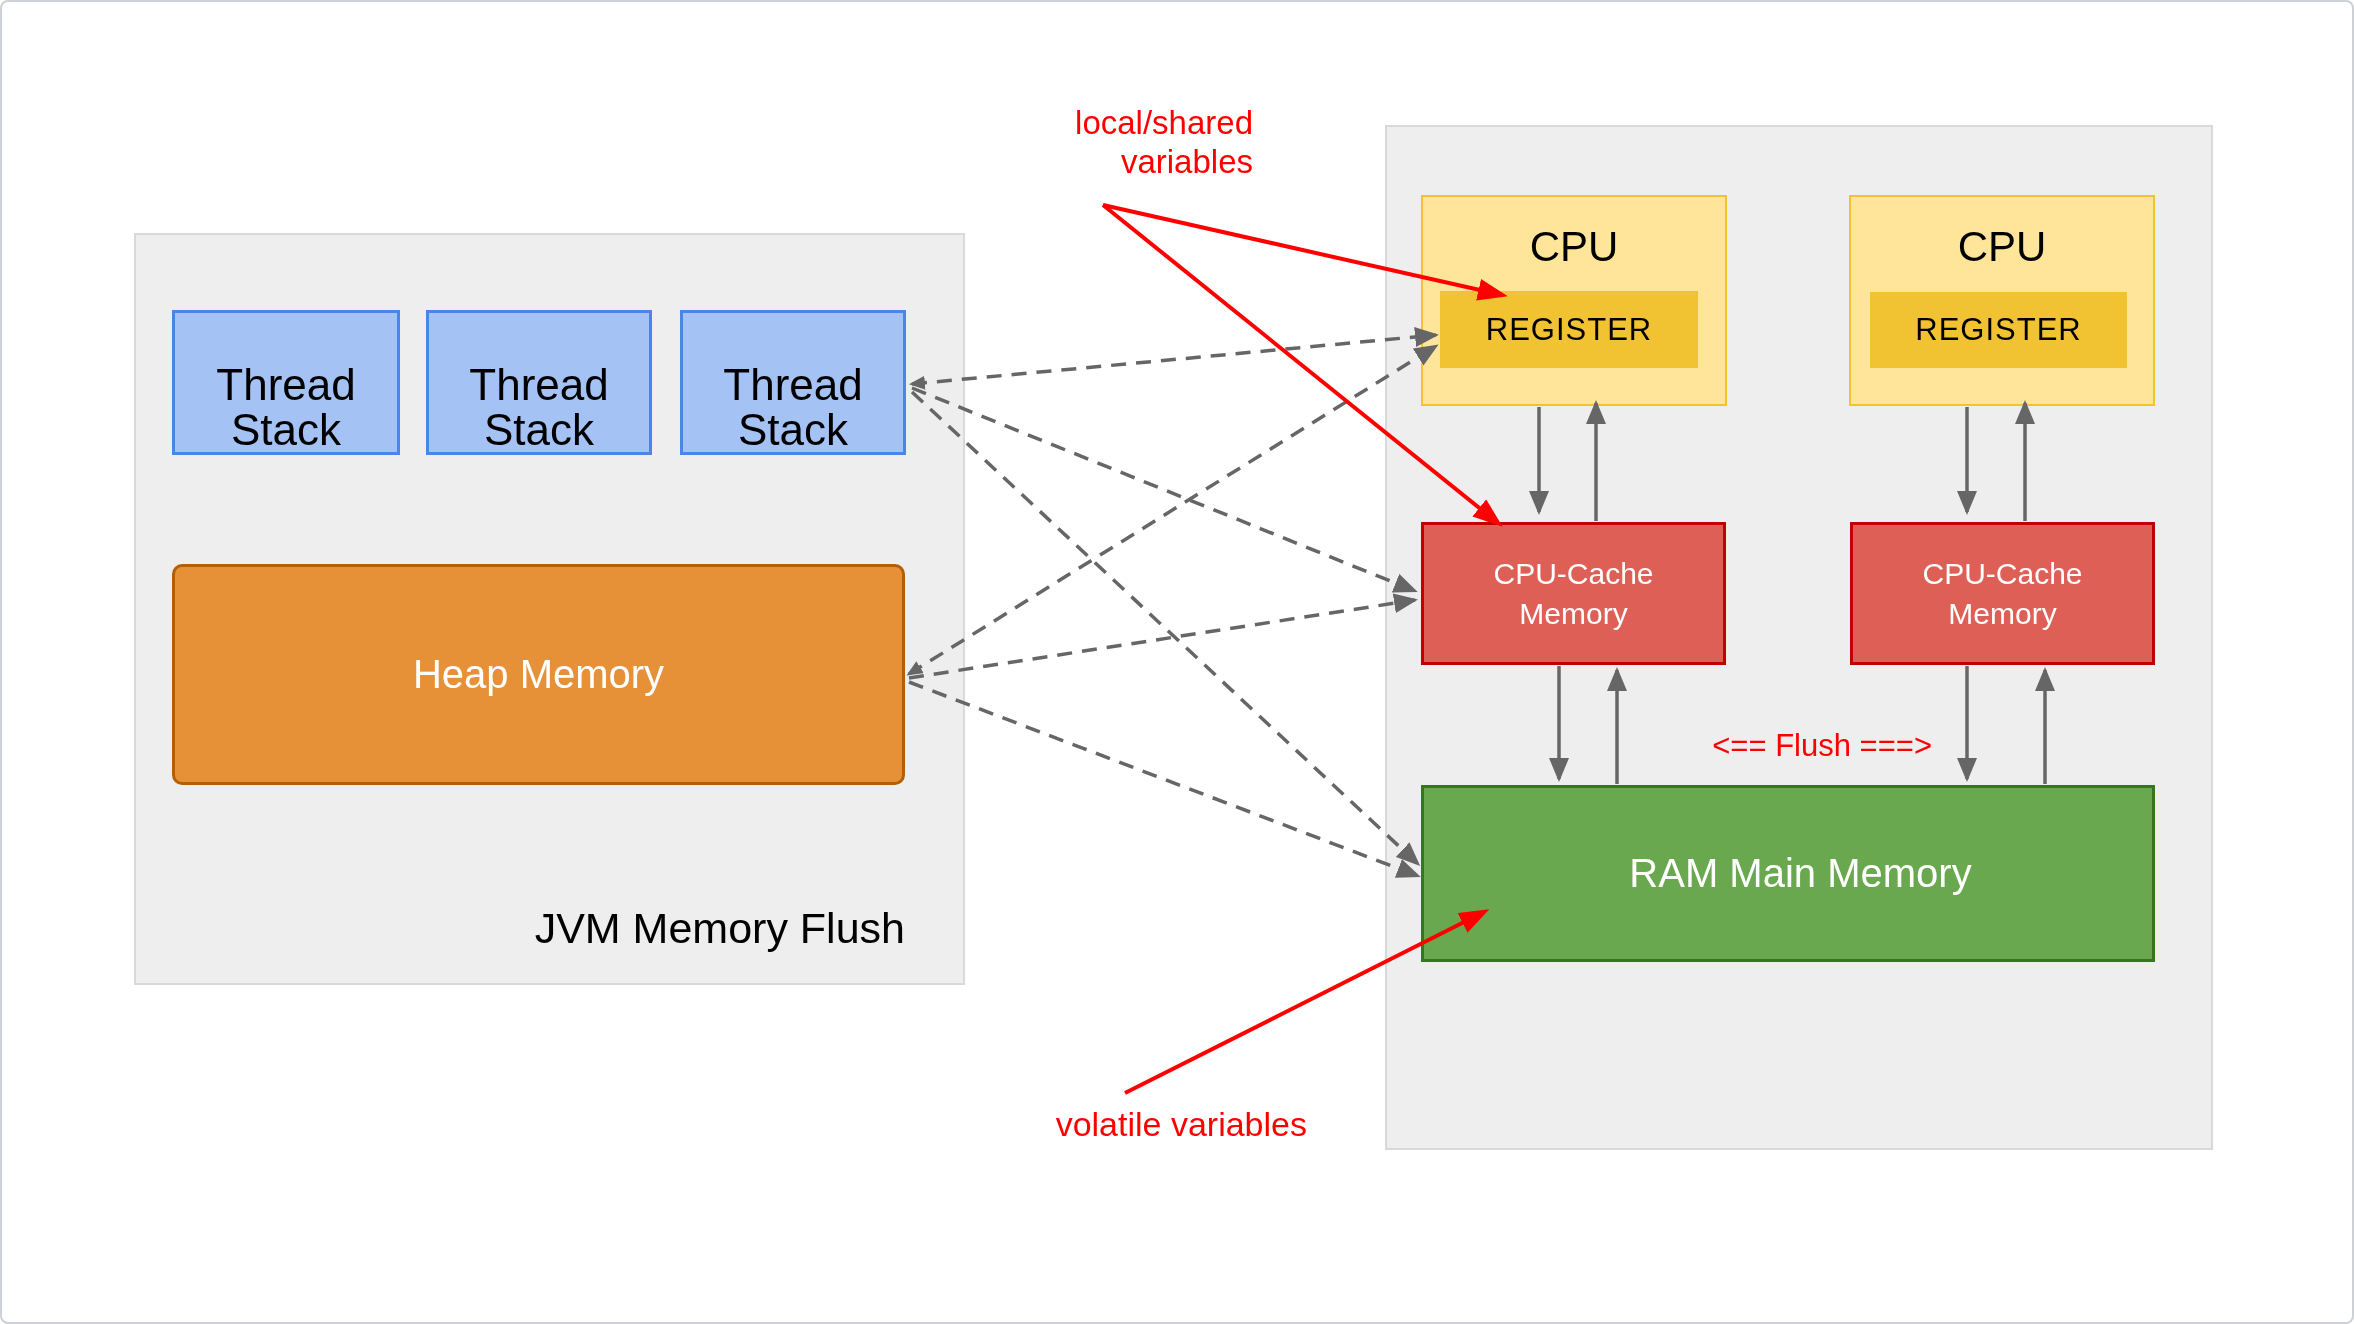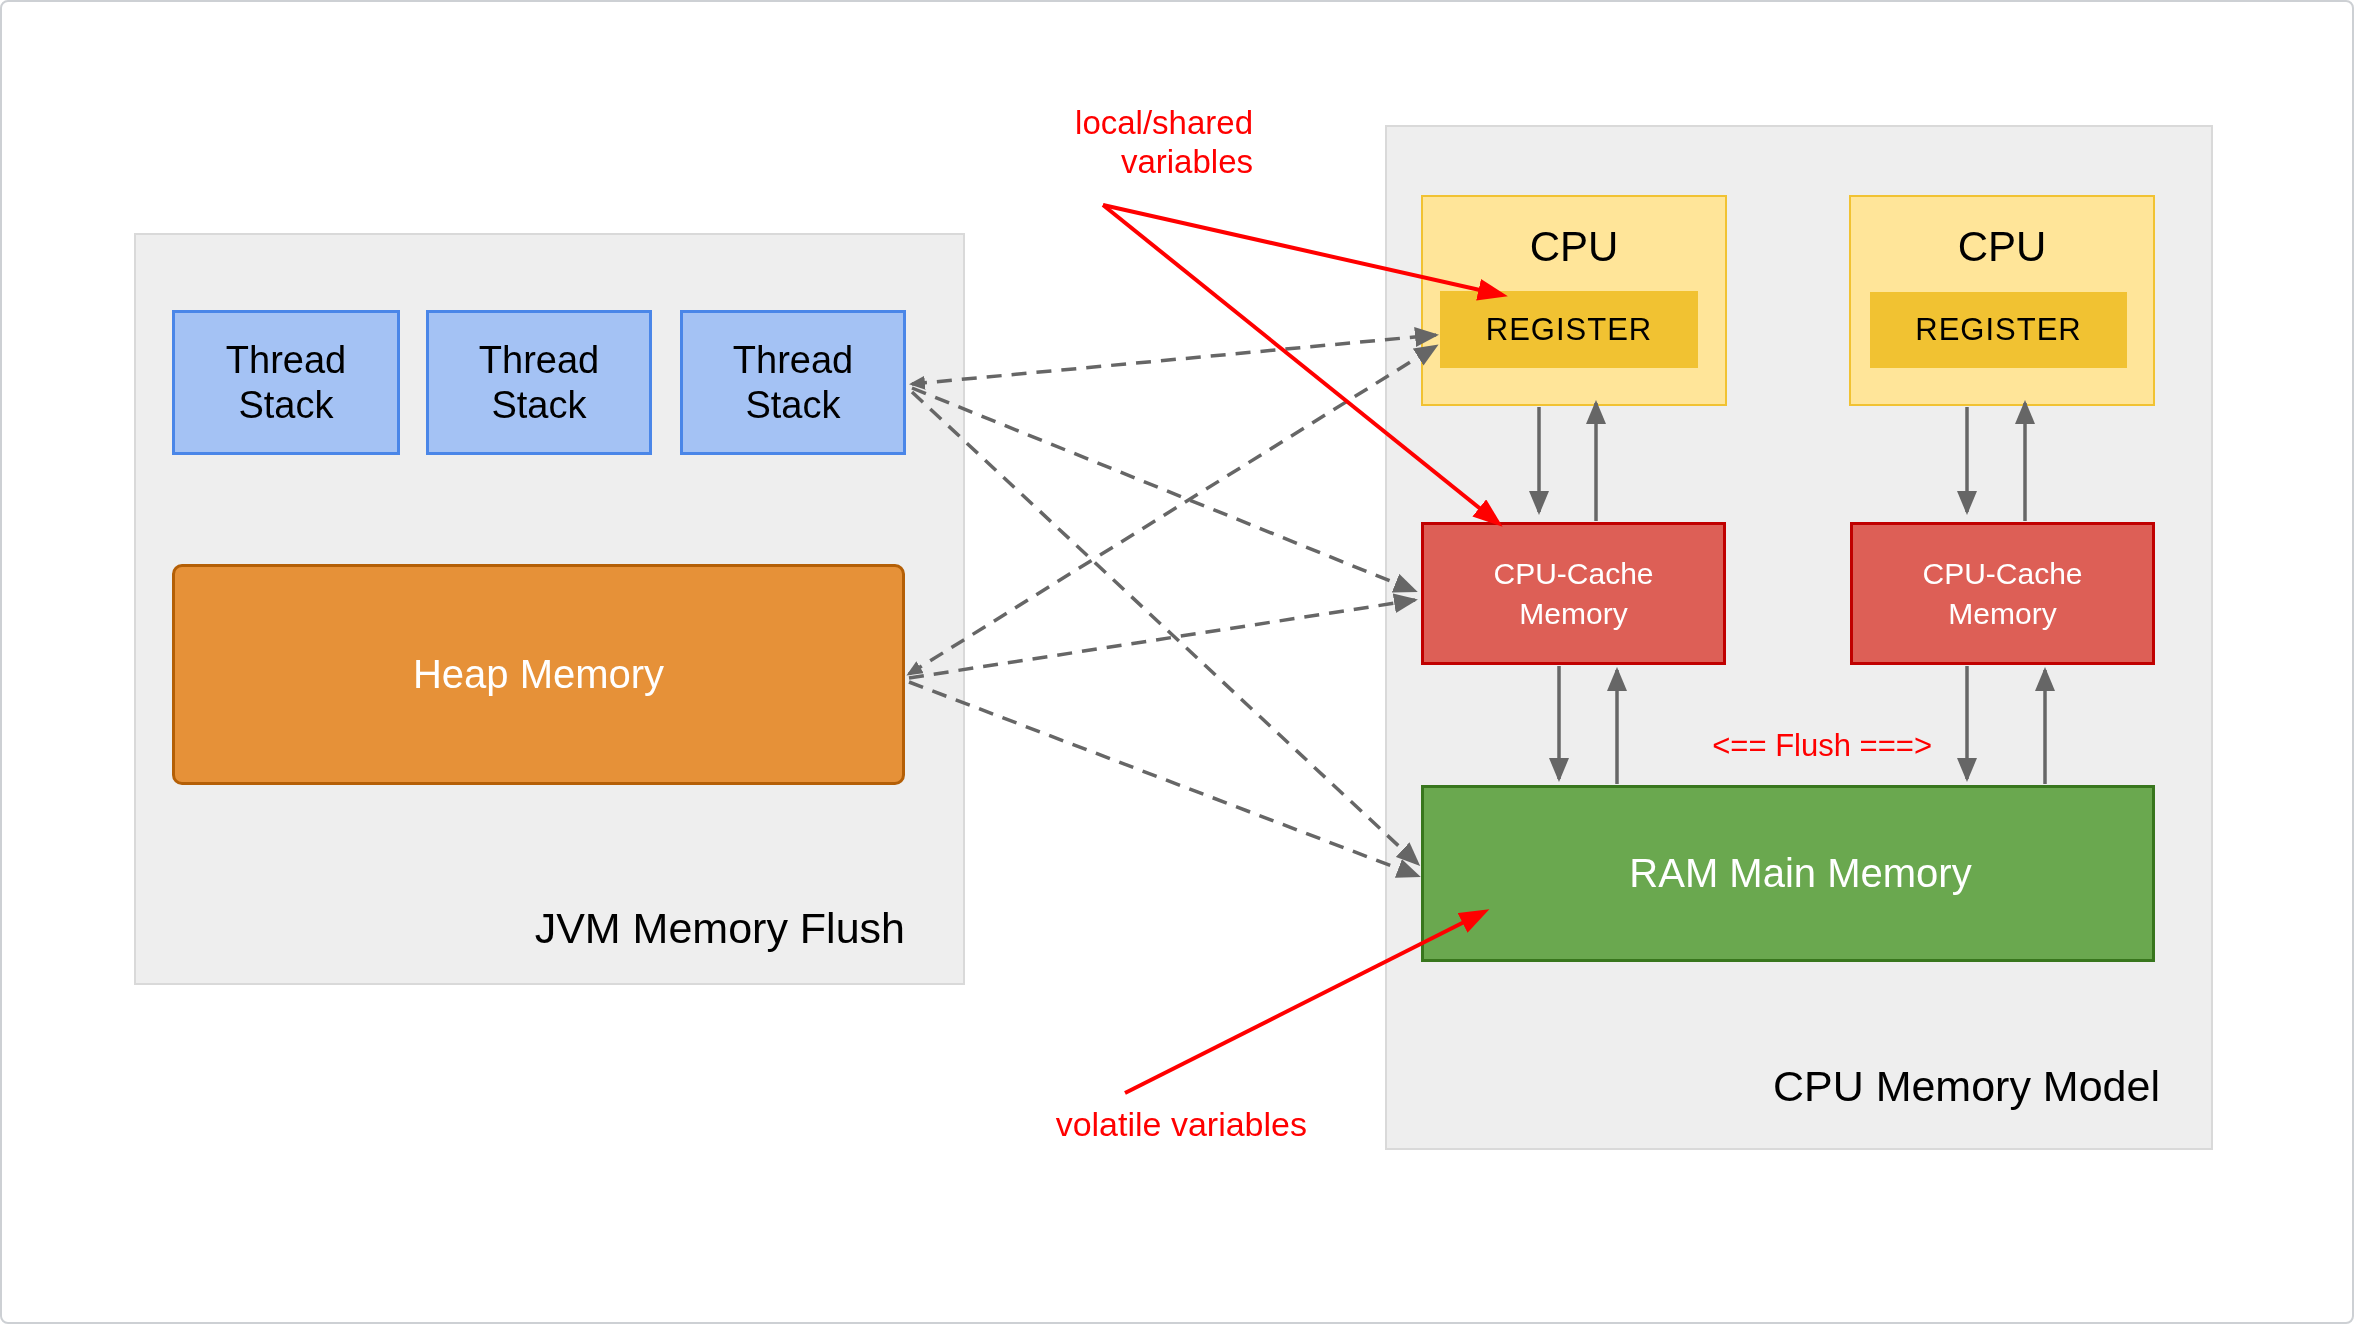"Thread" .thread-stack { font-size: 38px -> 44px; justify-content: none -> flex-end }
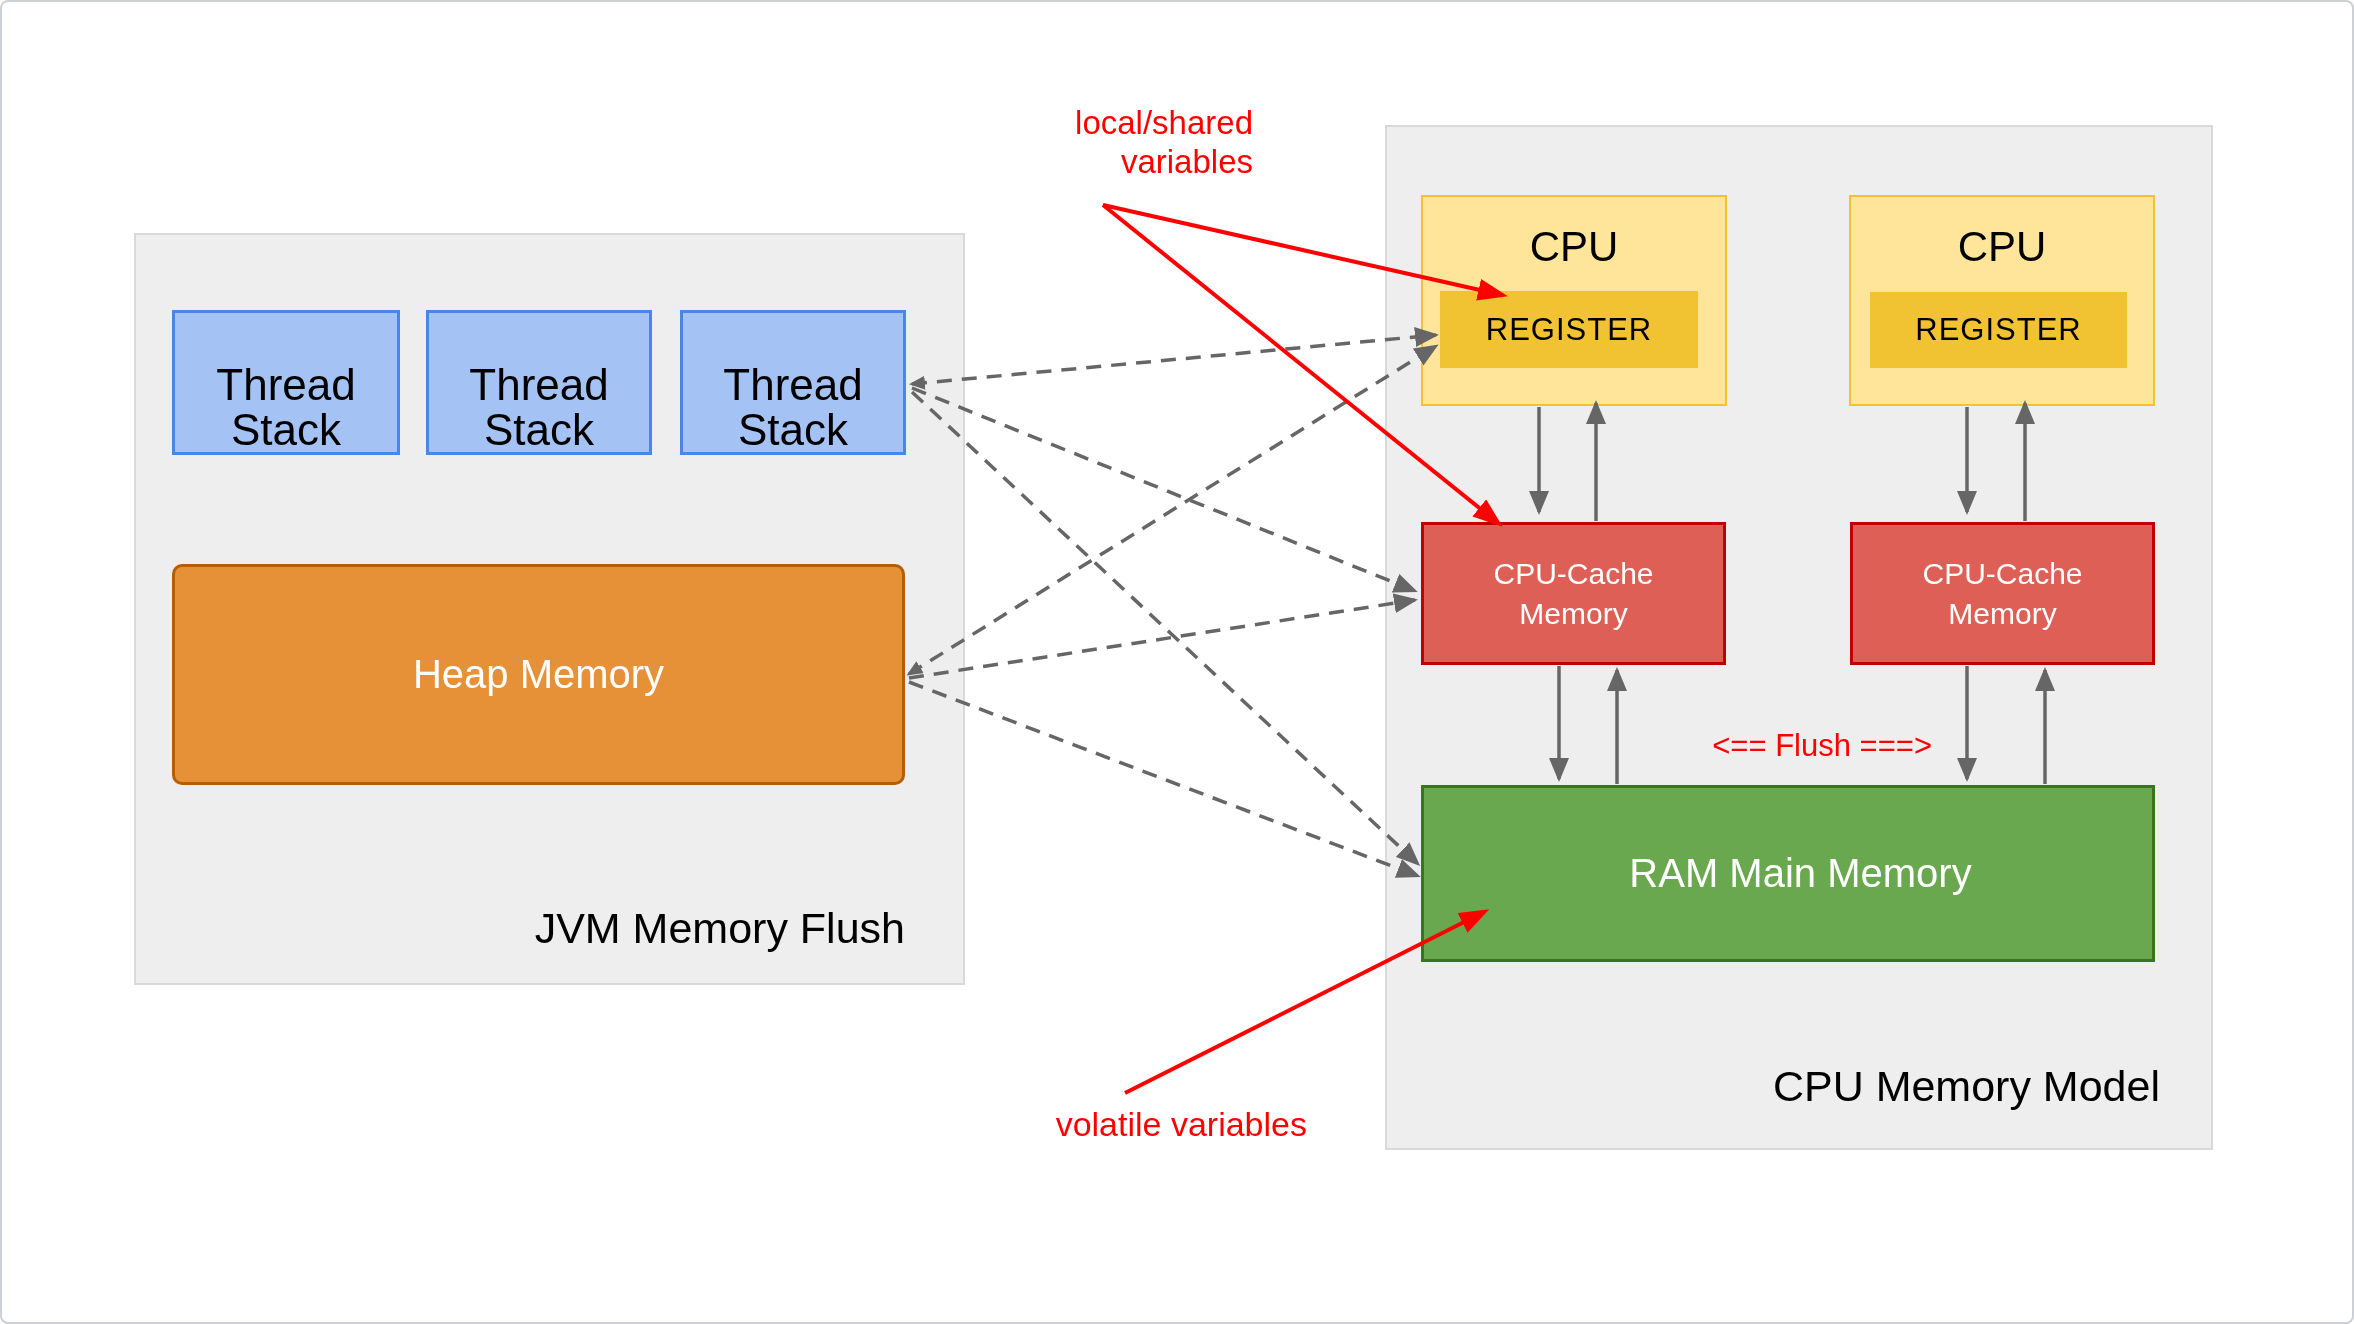"CPU Memory Model" div.panel-label { html: <div>CPU Memory Model</div> -> none }
